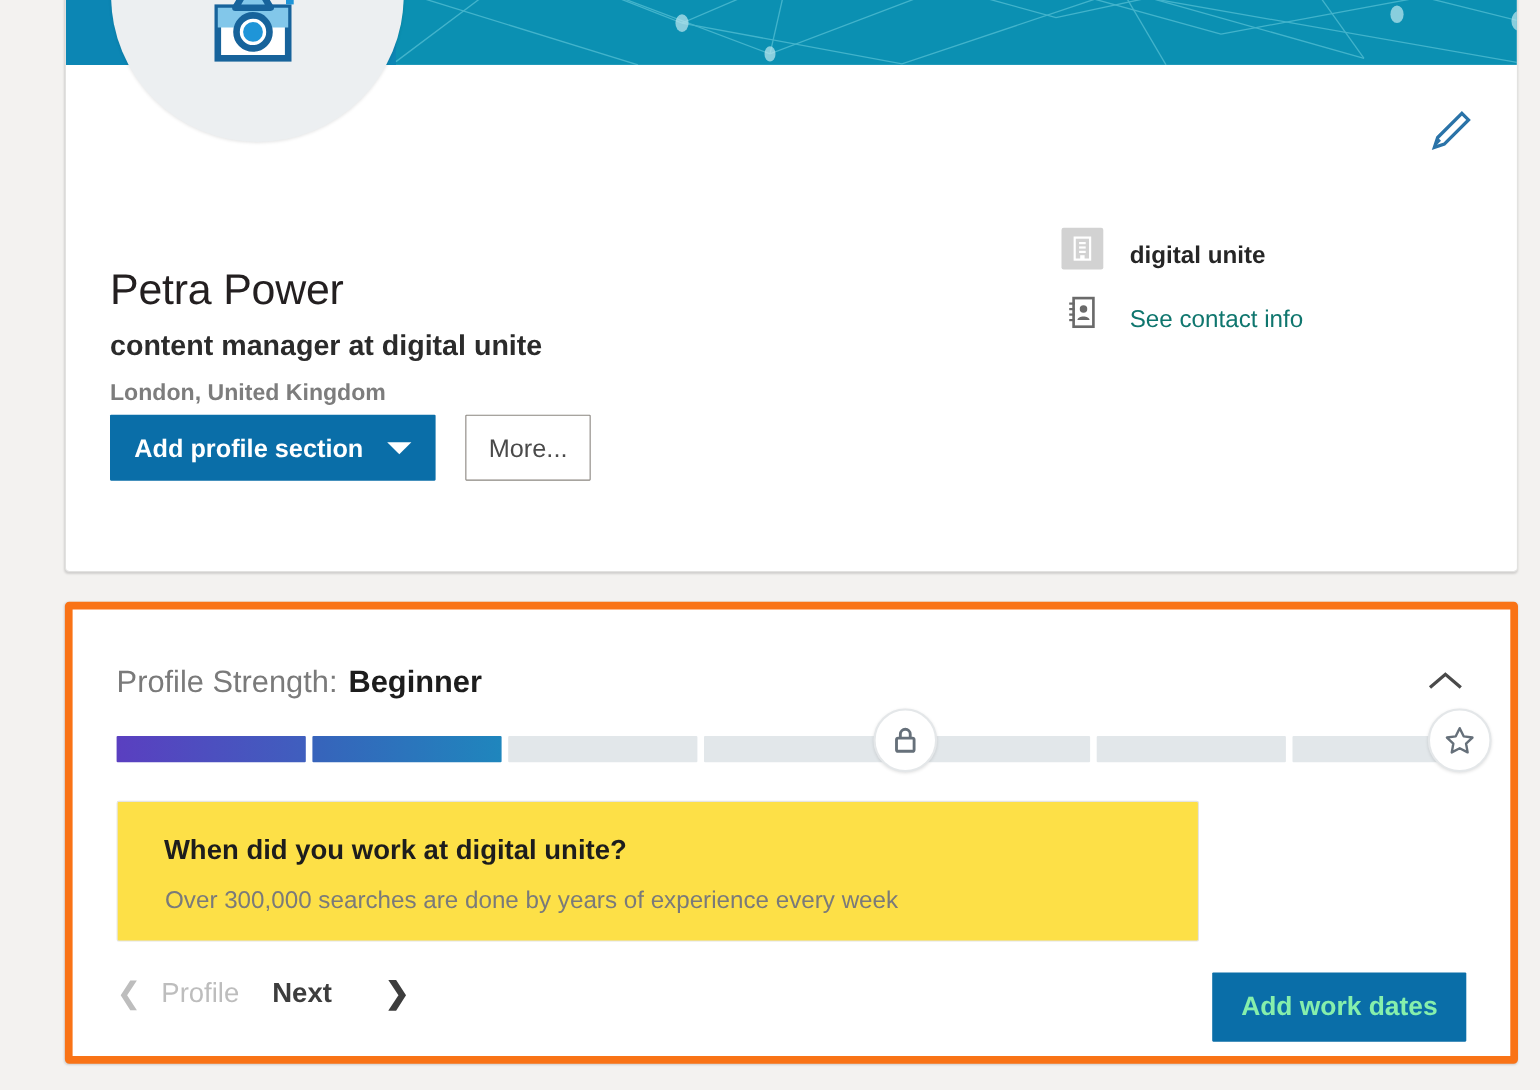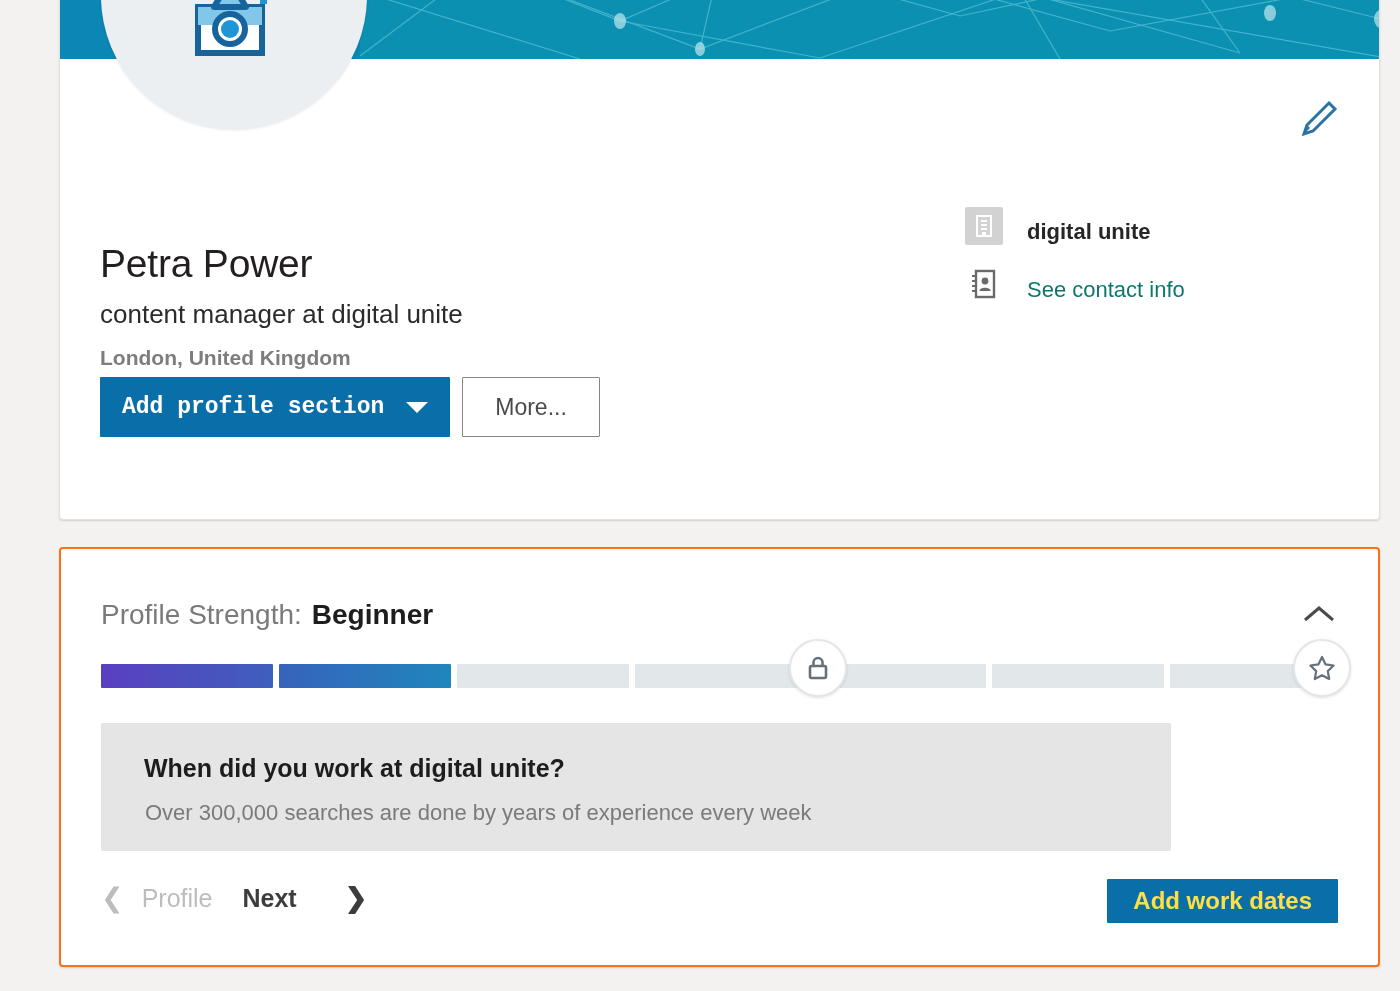"content manager at digital unite" .p-headline { font-weight: 400 -> 700 }
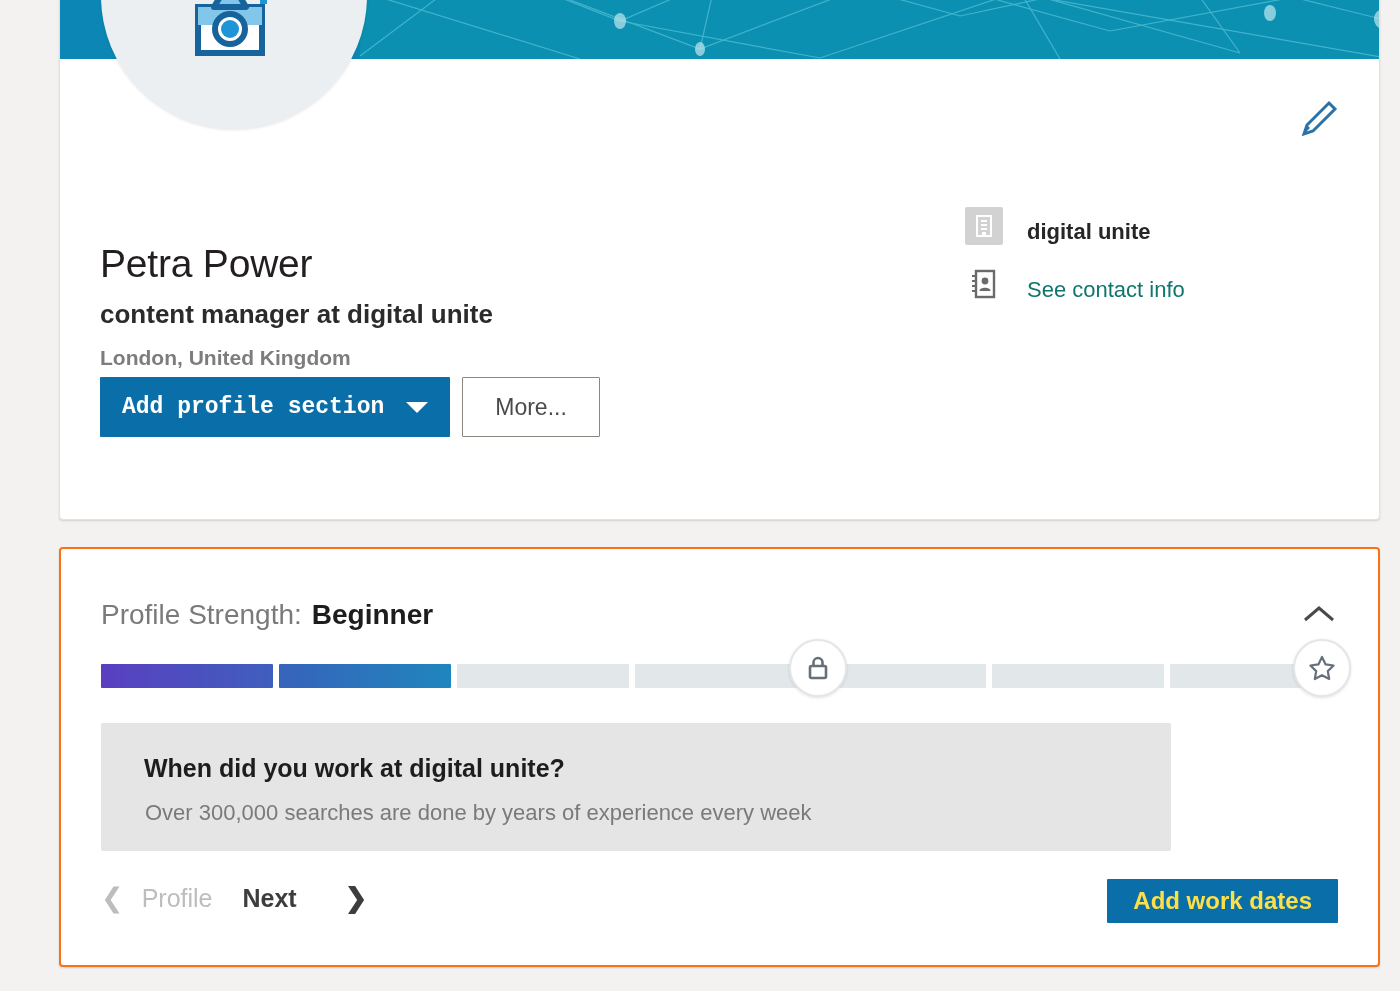"Add profile section" .btn-primary-outline { font-family: Liberation Mono, monospace -> Liberation Sans, sans-serif }
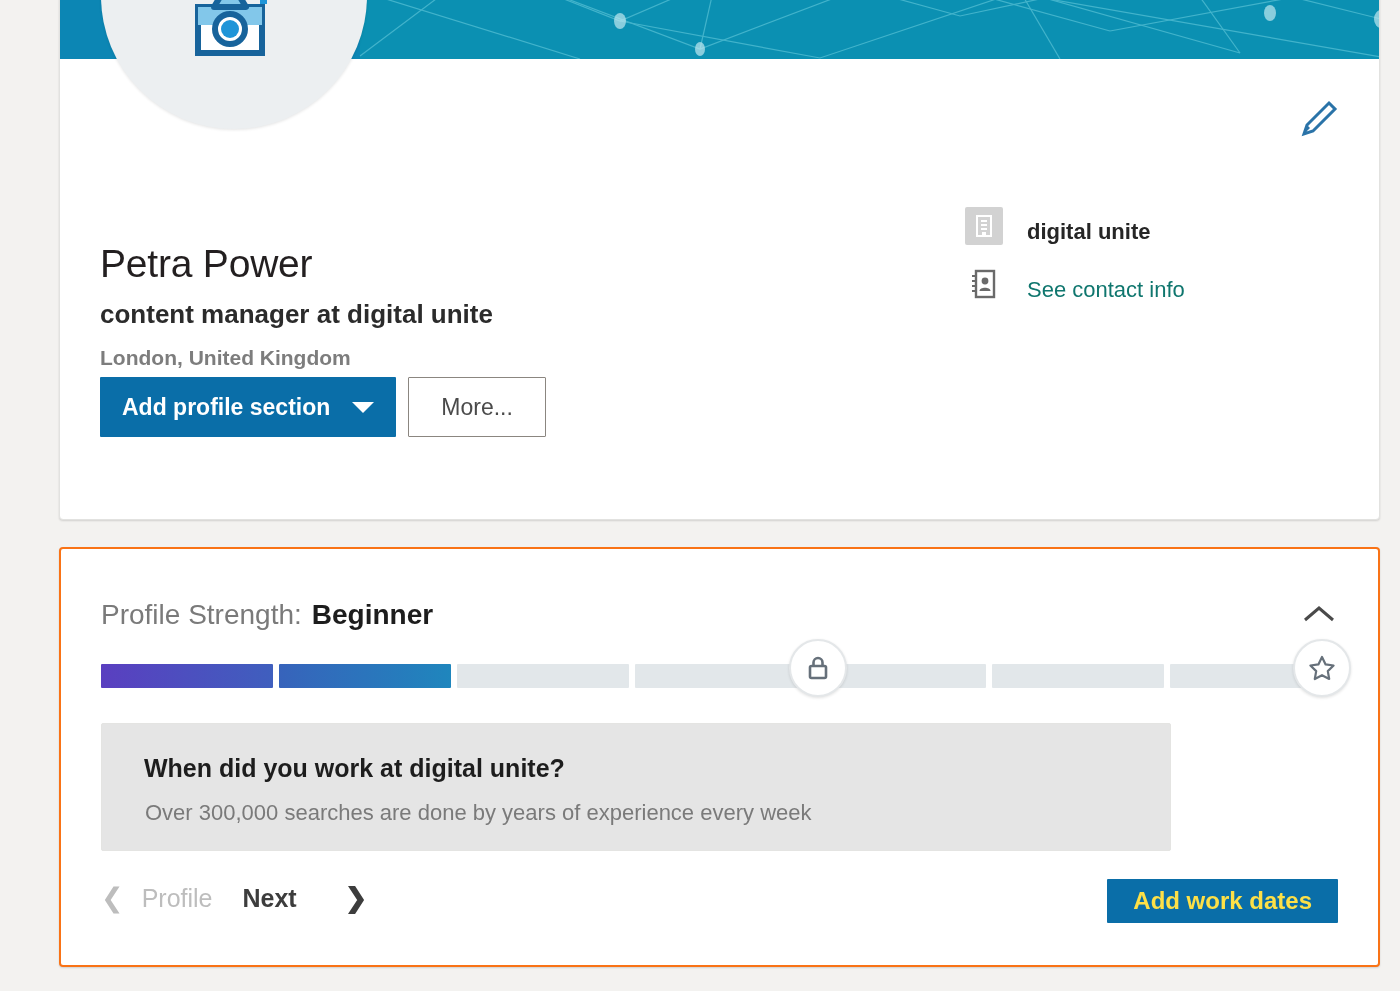"More..." .btn-more { margin-left: none -> 15px; padding: 0 32px -> 0 20px }
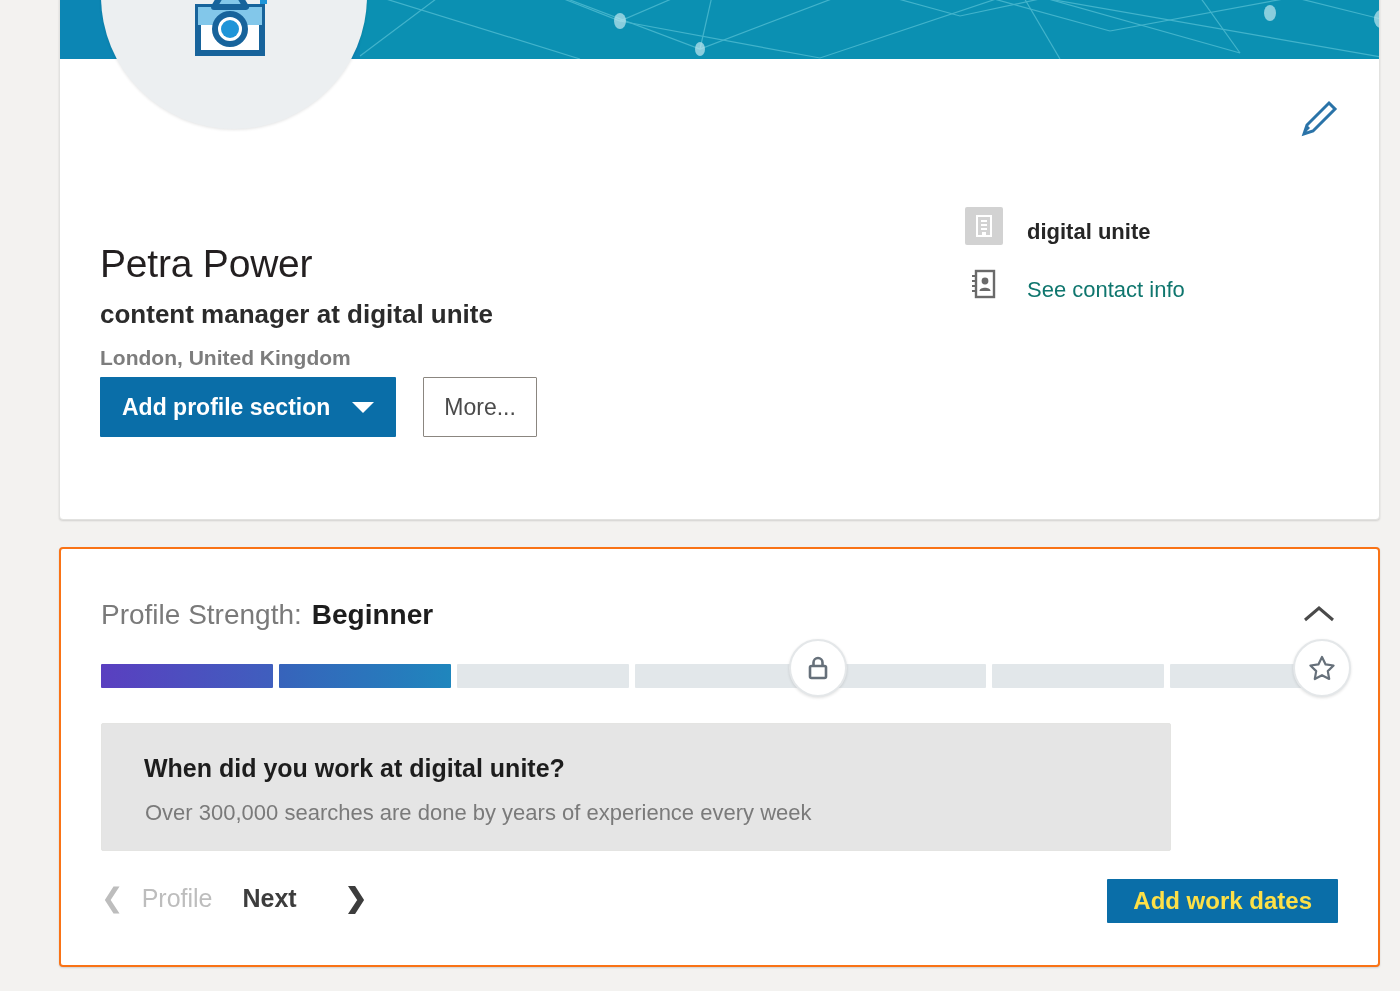"Profile Strength:" .strength-card { border: 2px solid #f97316 -> 7px solid #f97316 }
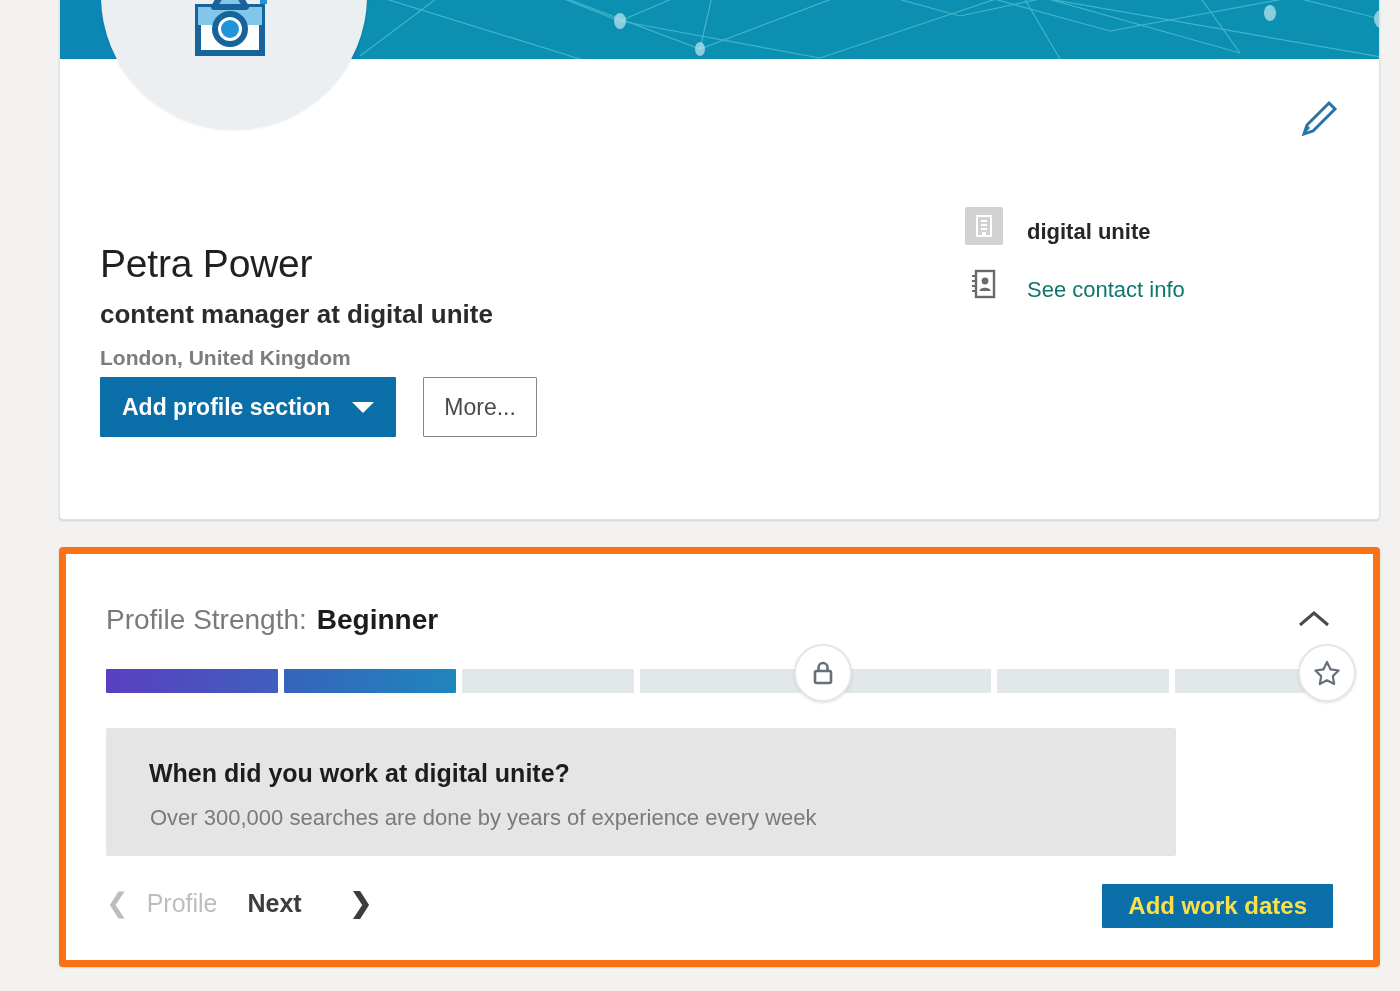"When did you work at" .question-box { background: #e5e5e5 -> #fde047; width: 1070px -> 984px }
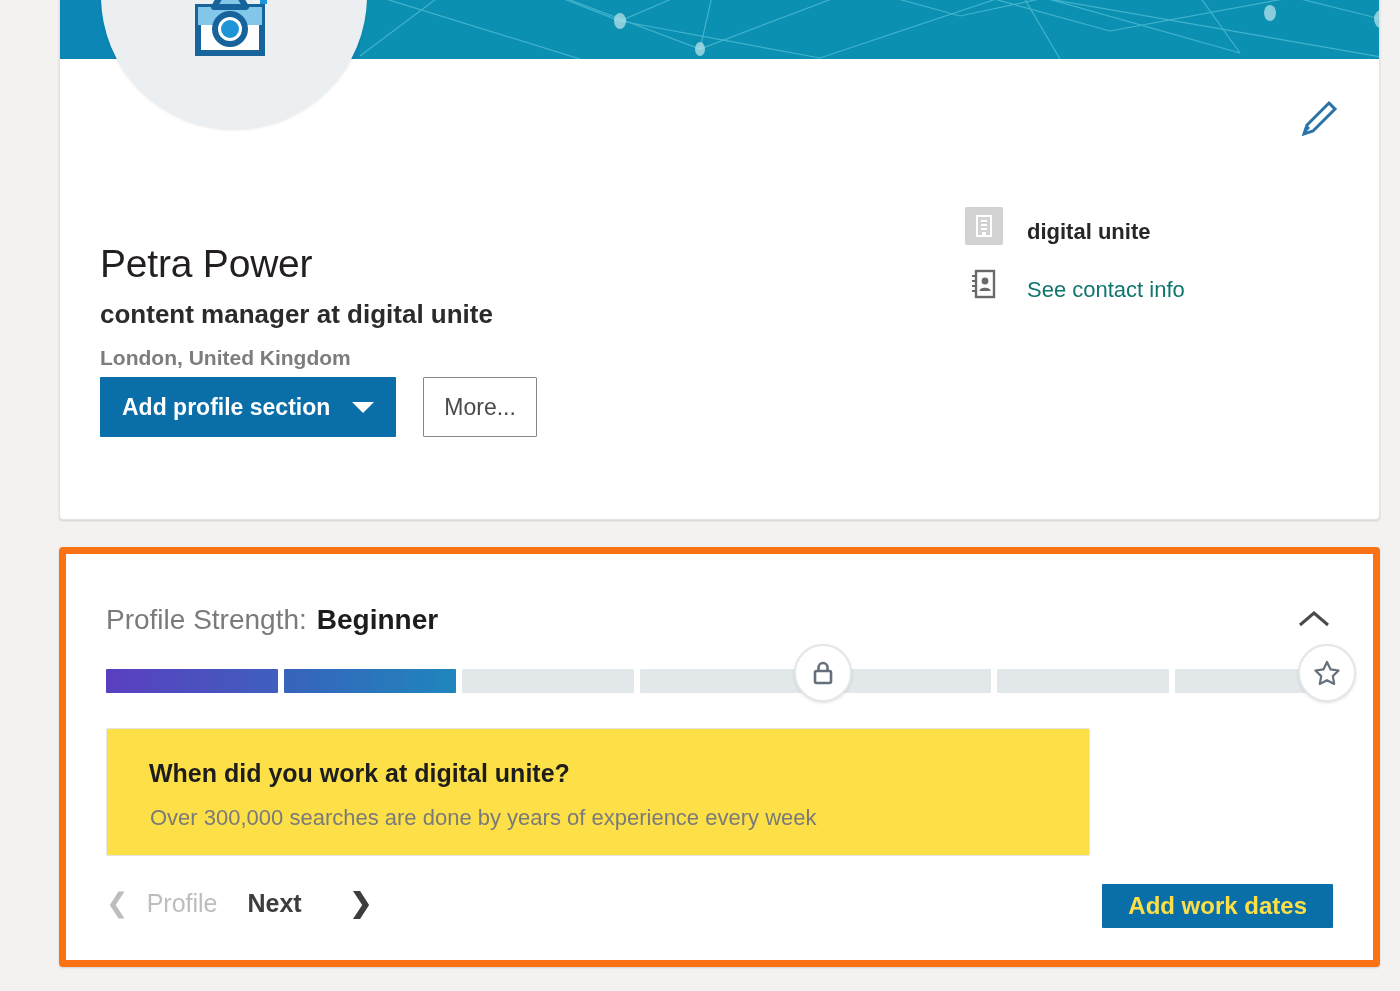"Add work dates" .btn-work { color: #fde047 -> #86efac; height: 44px -> 63px }
